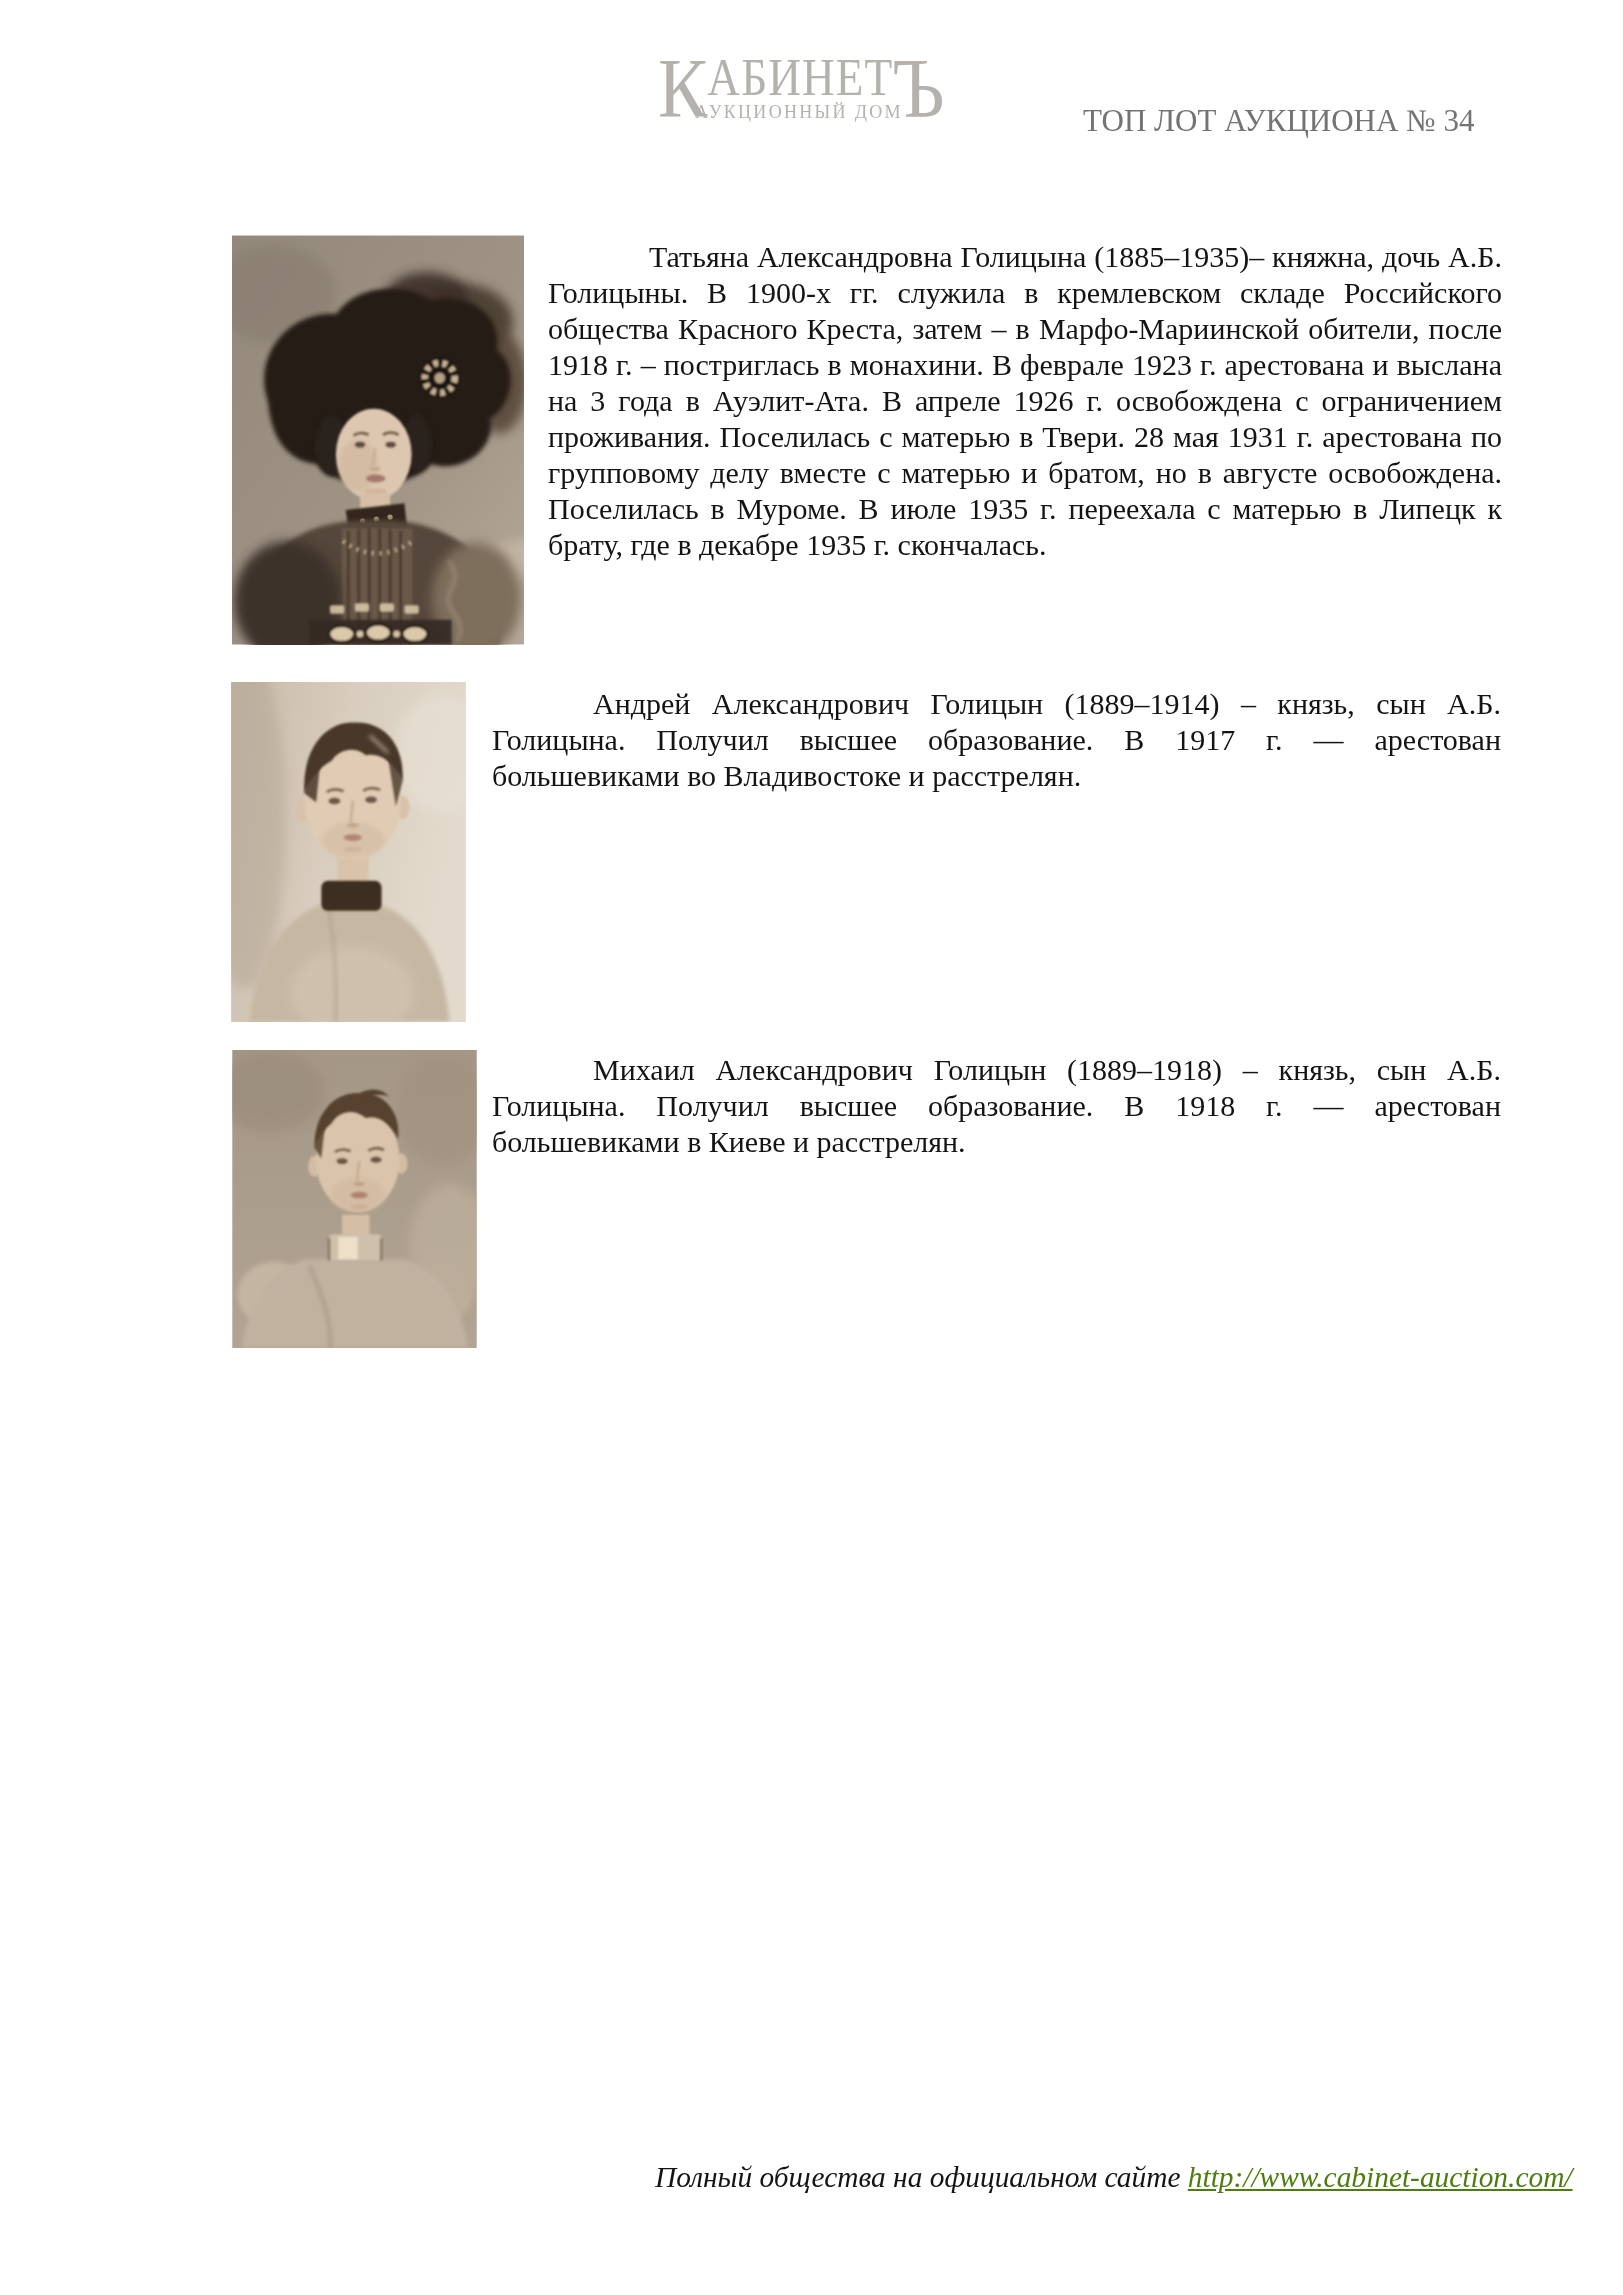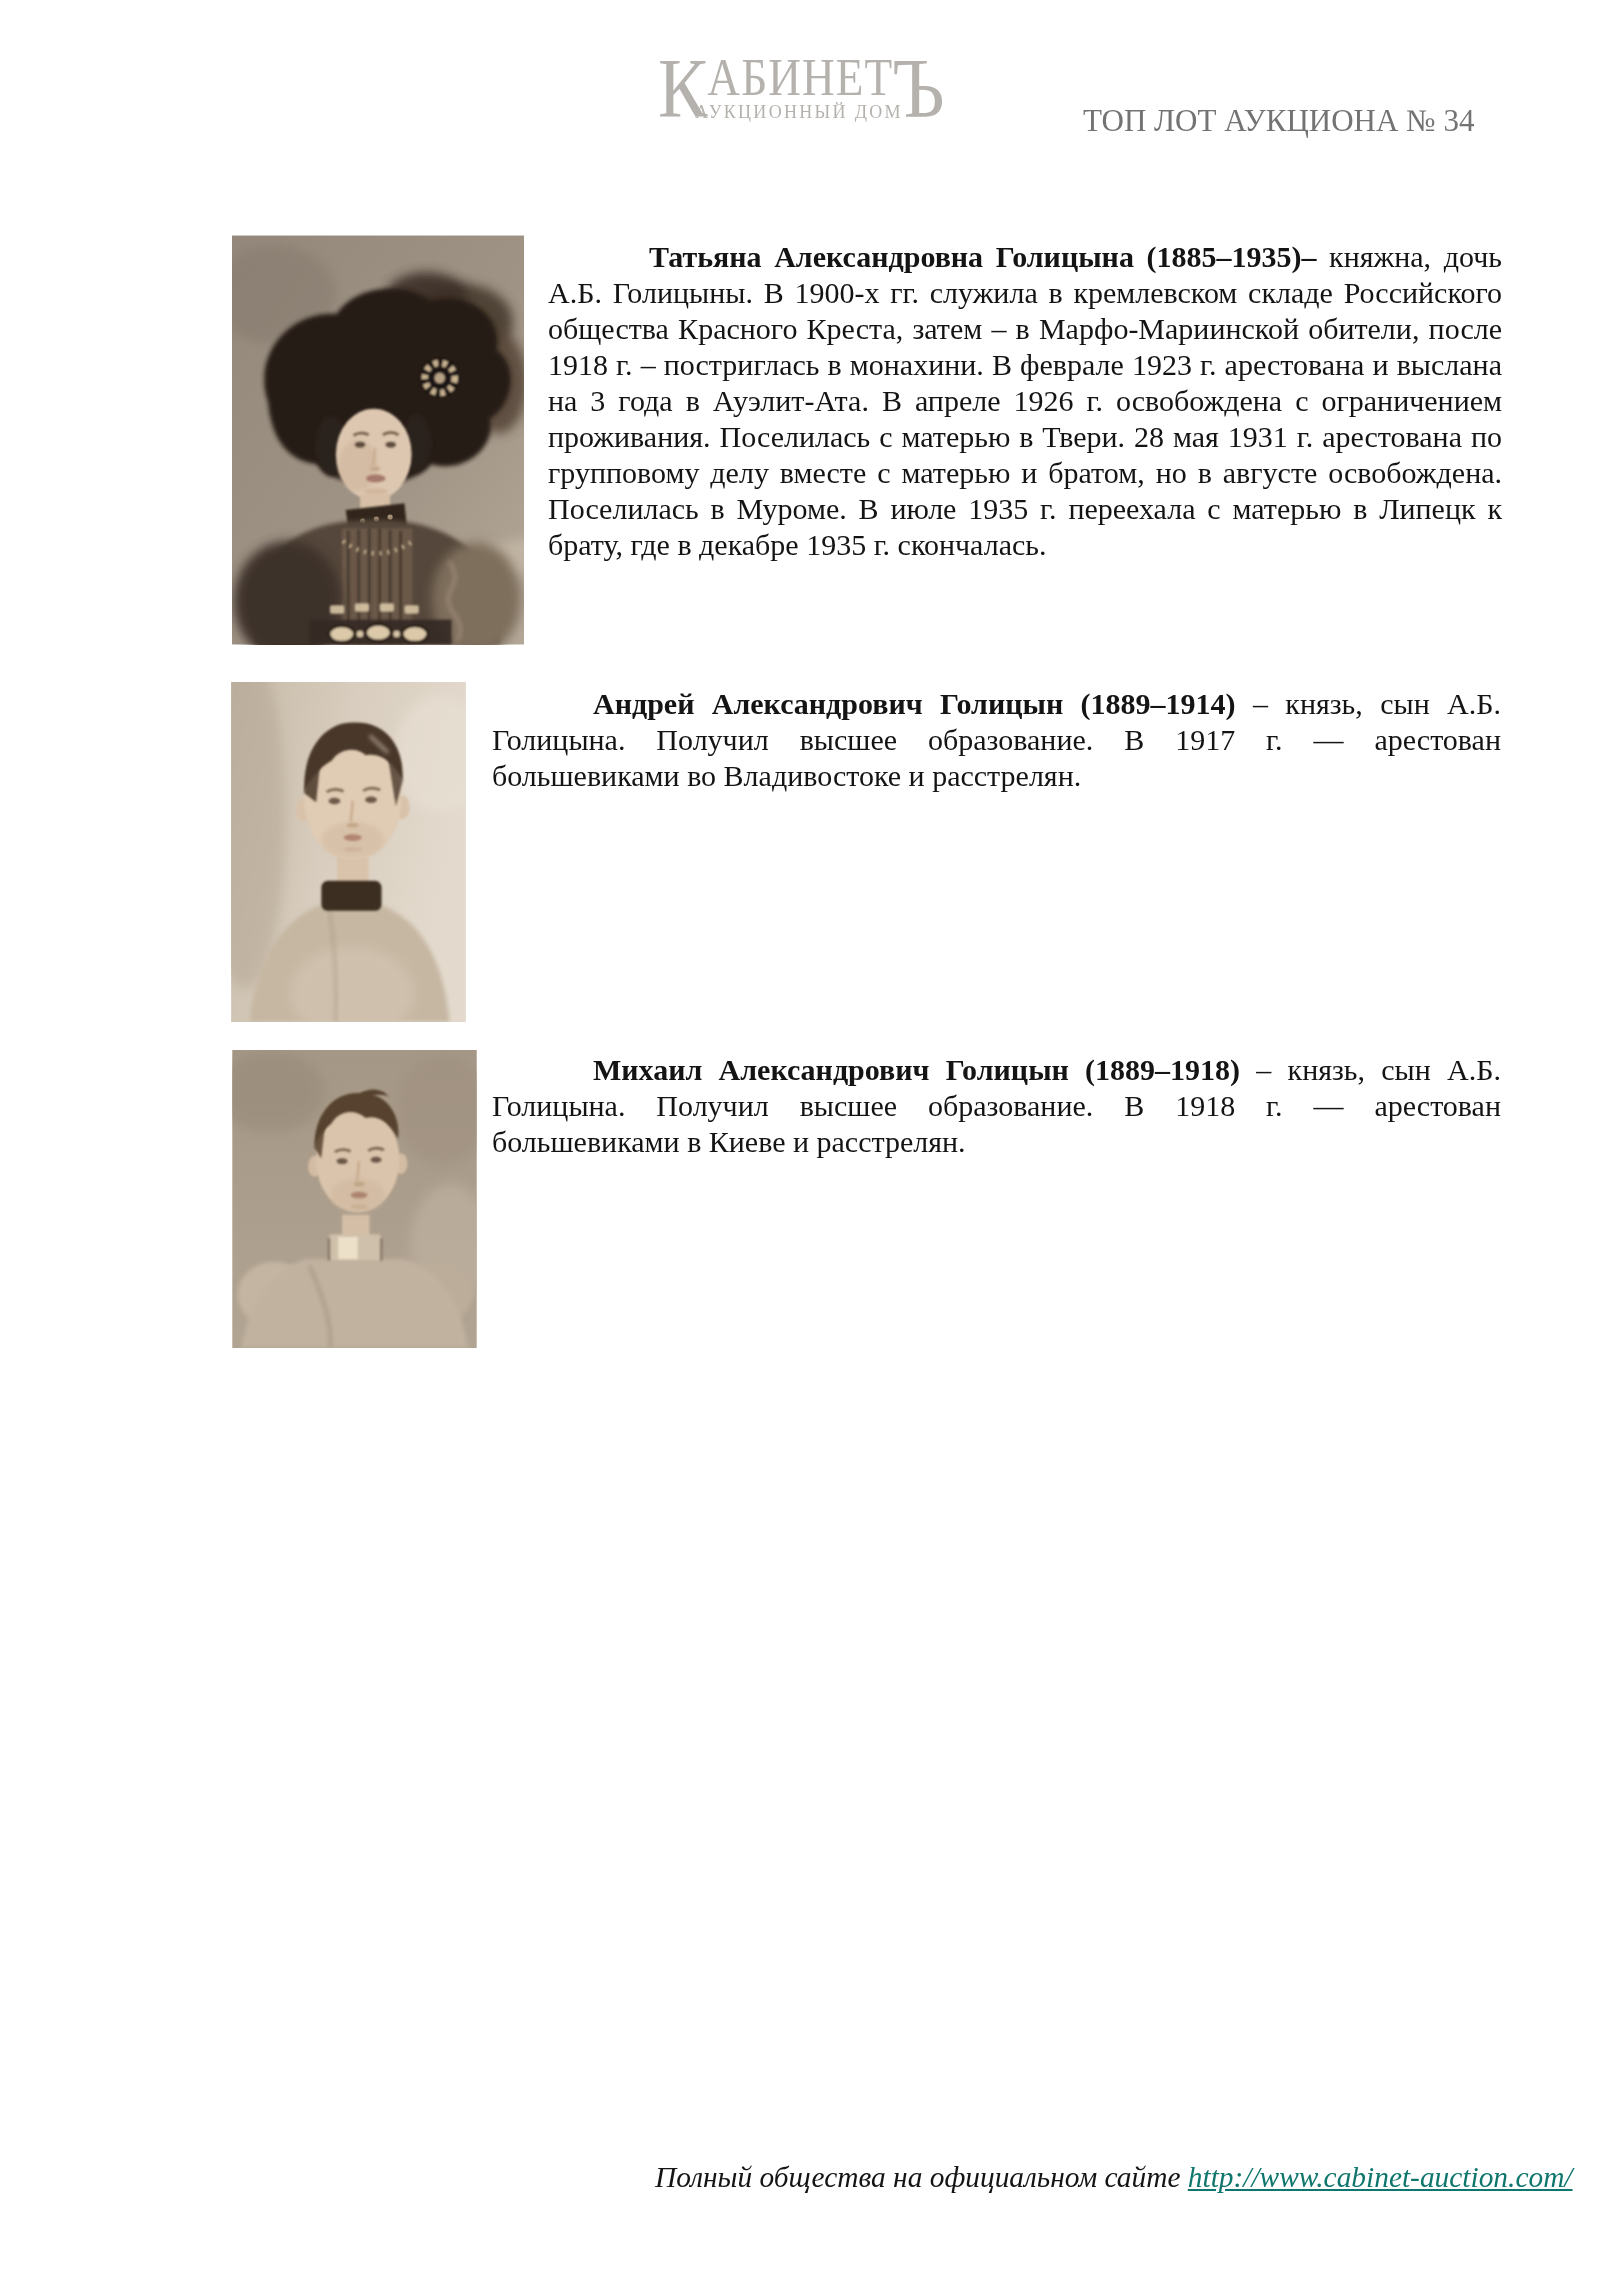"Татьяна Александровна Голицына" .bio b { font-weight: bold -> normal }
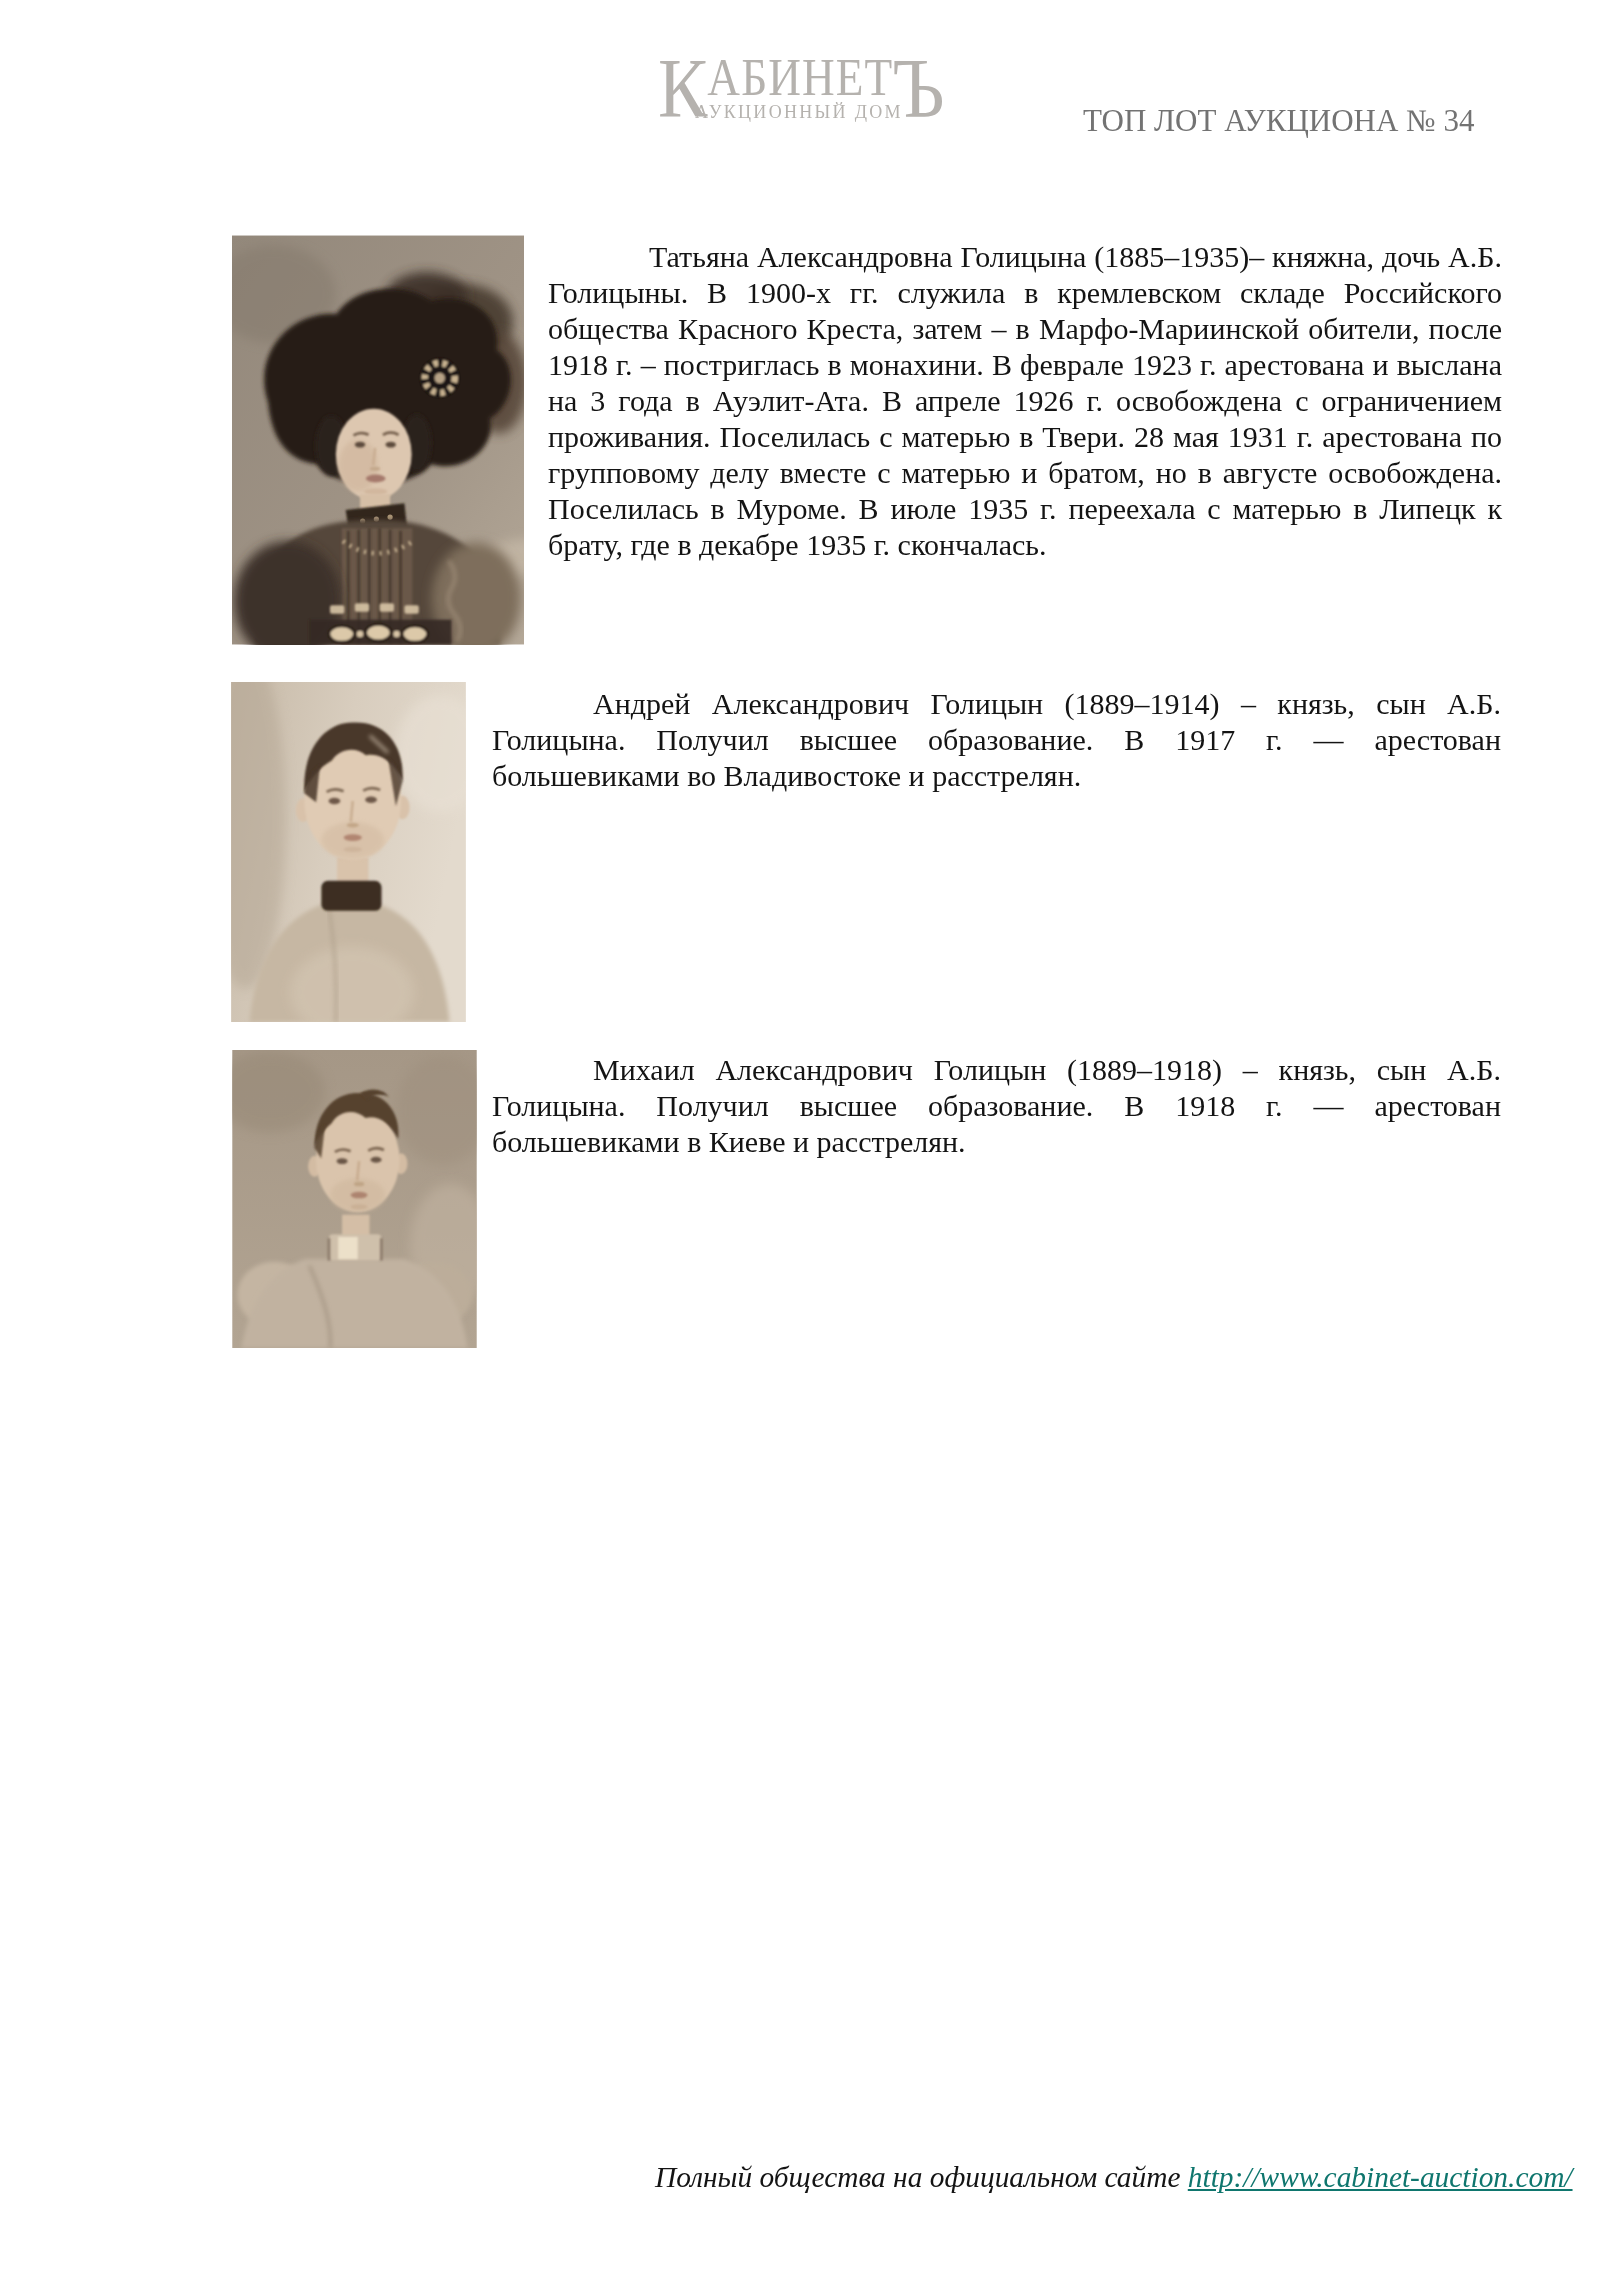"http://www.cabinet-auction.com/" .footer-link { color: #0f766e -> #4d7c0f }
